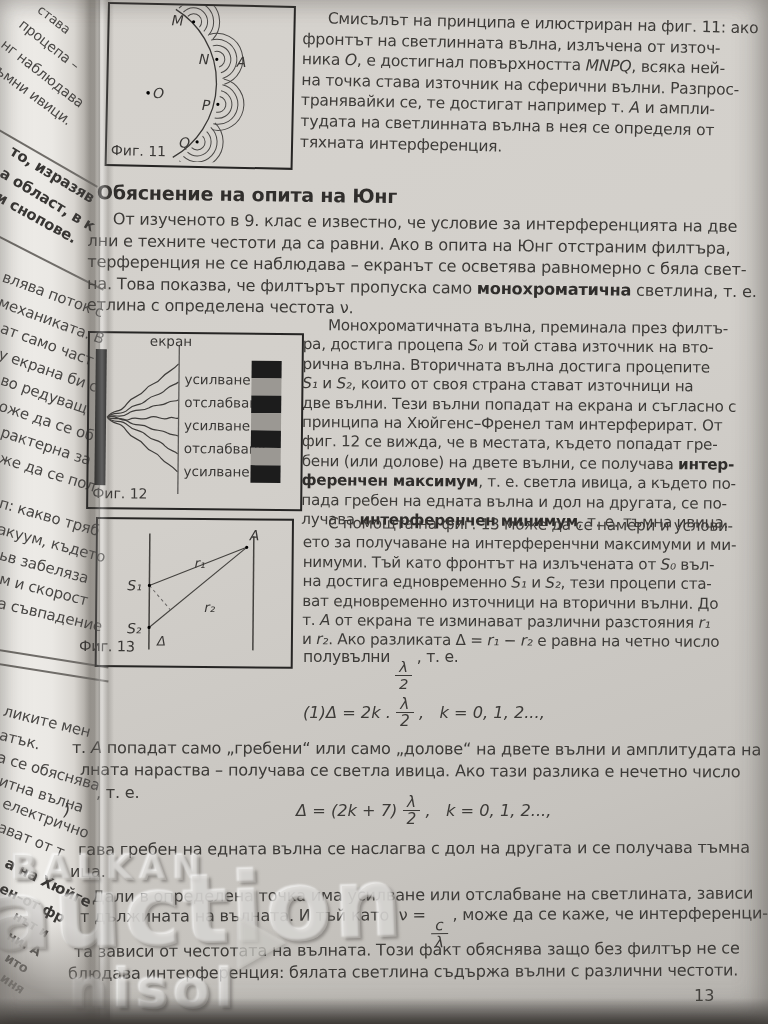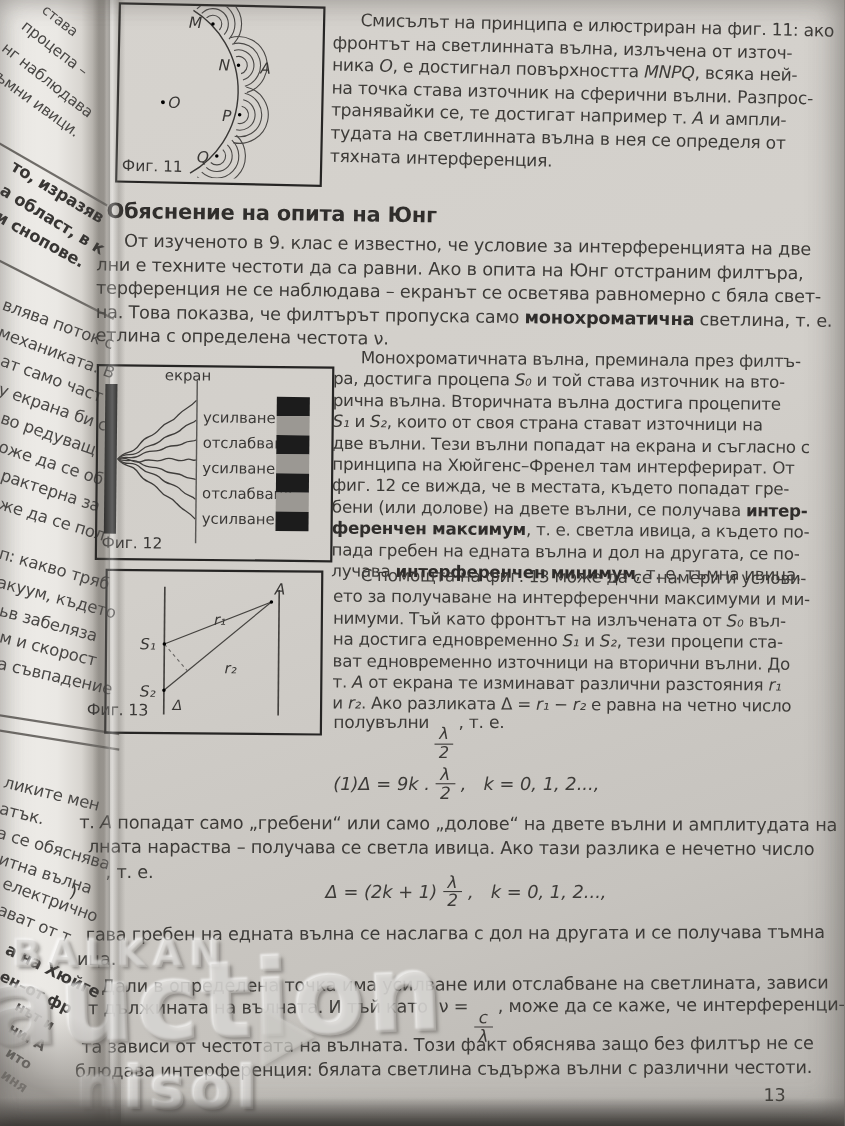"Δ = 9k ." span.i { text: 9k -> 2k }
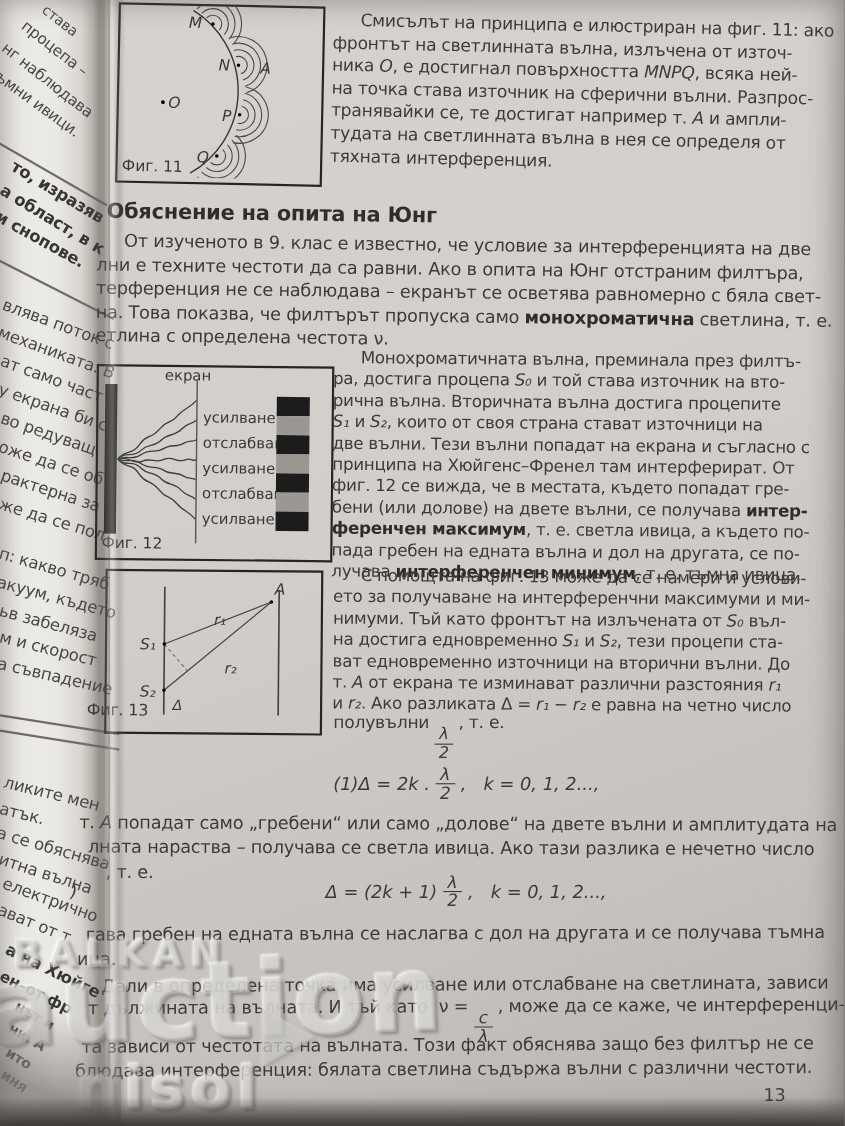"Δ = (2k + 1)" span.i { text: 1 -> 7 }
